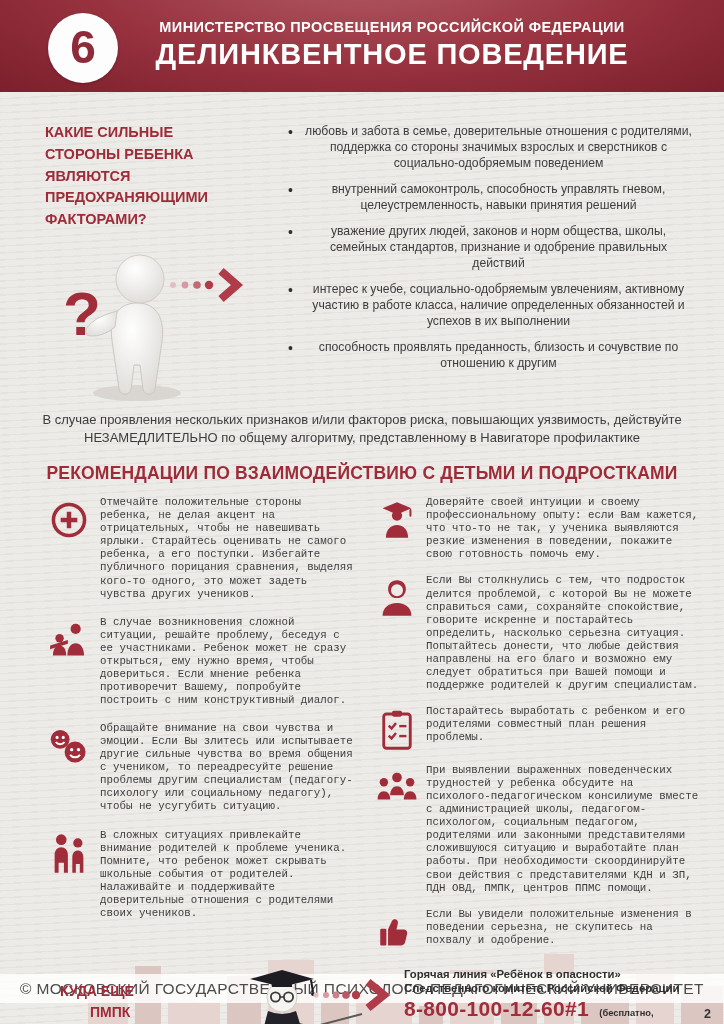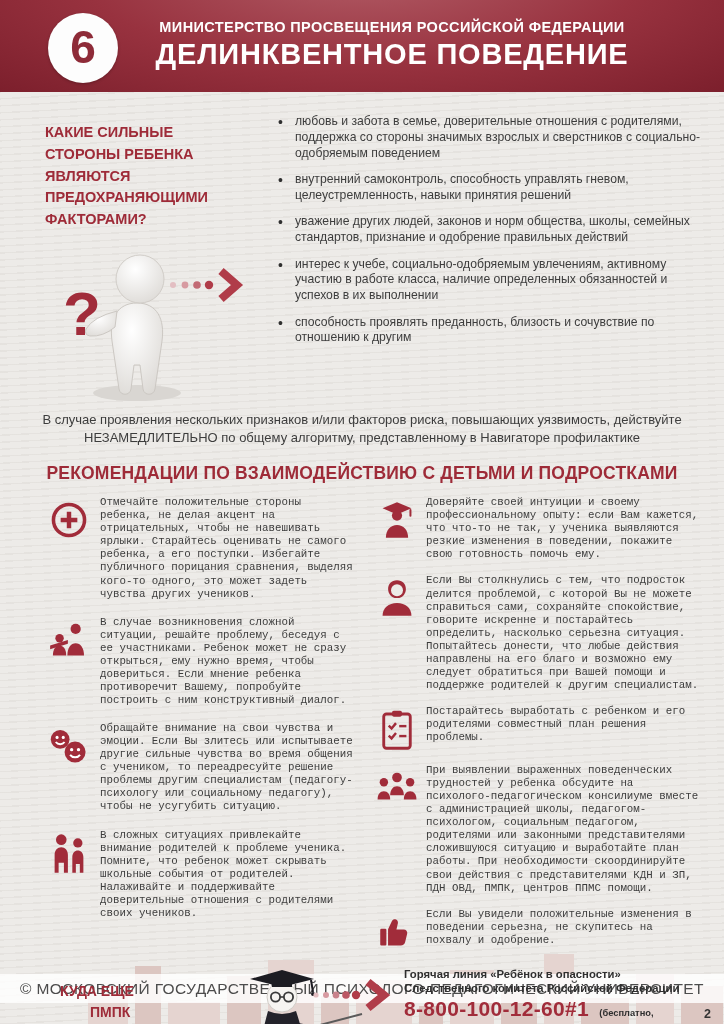"любовь и забота в семье," .strengths-list { margin: 0 -> 10px; text-align: none -> center }
